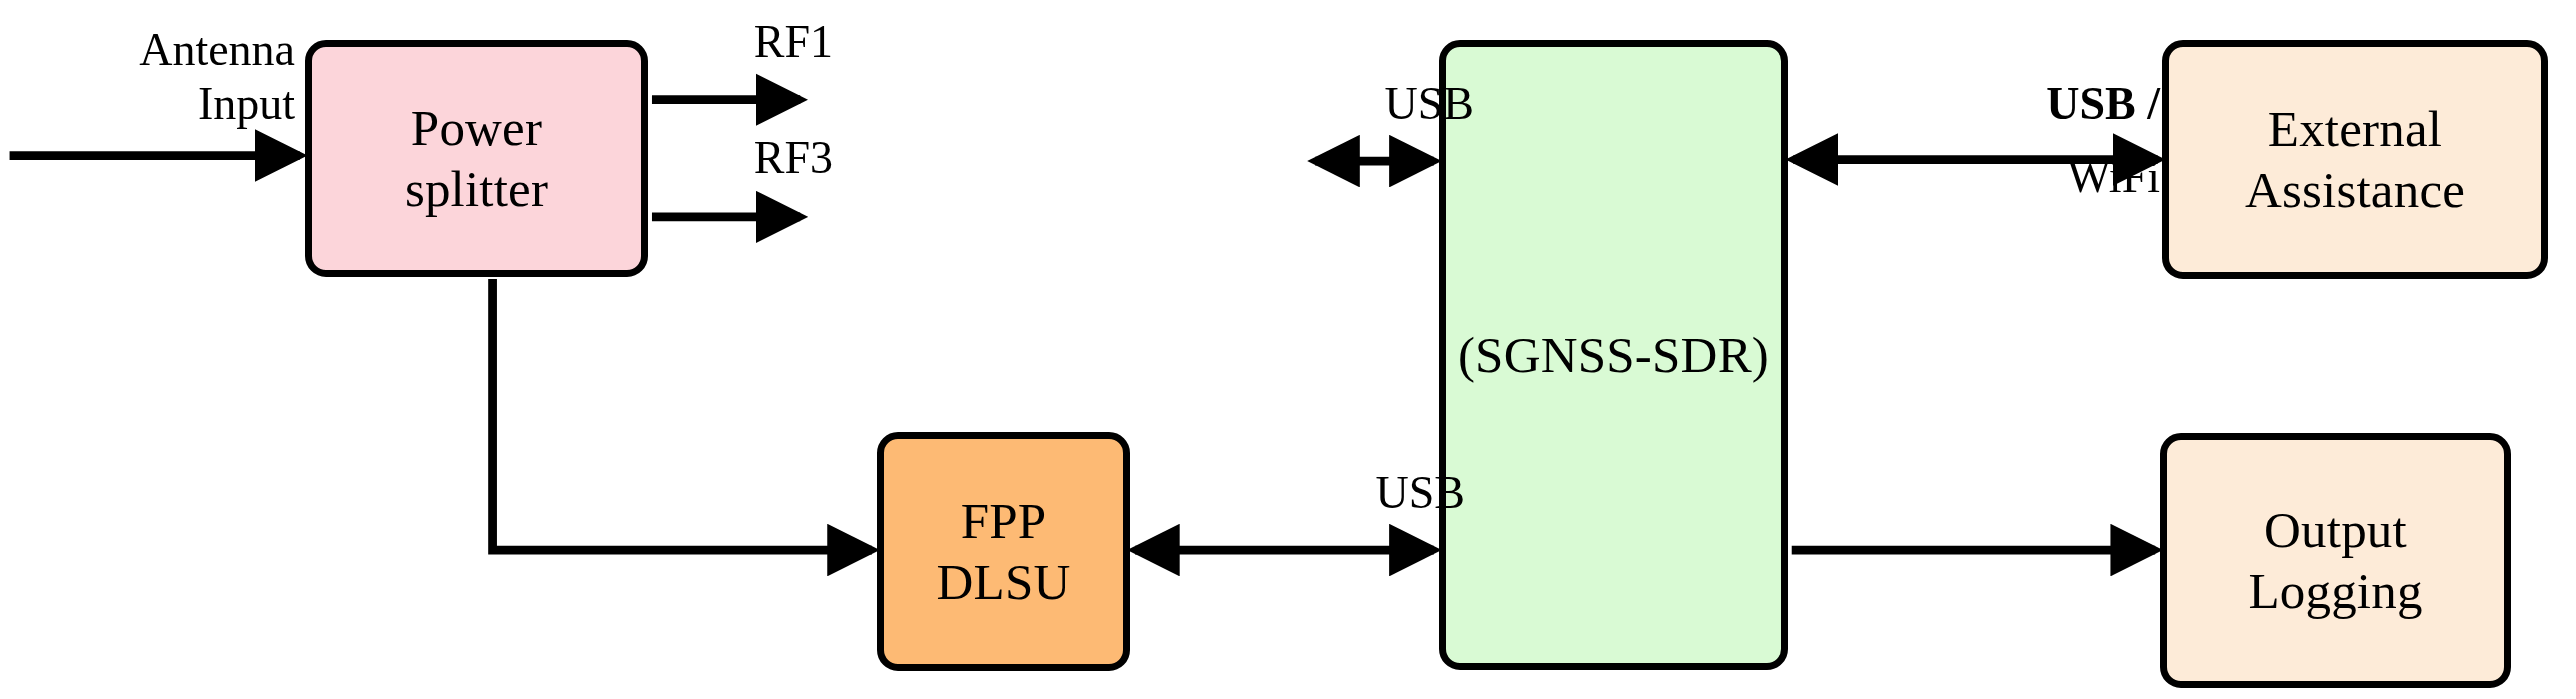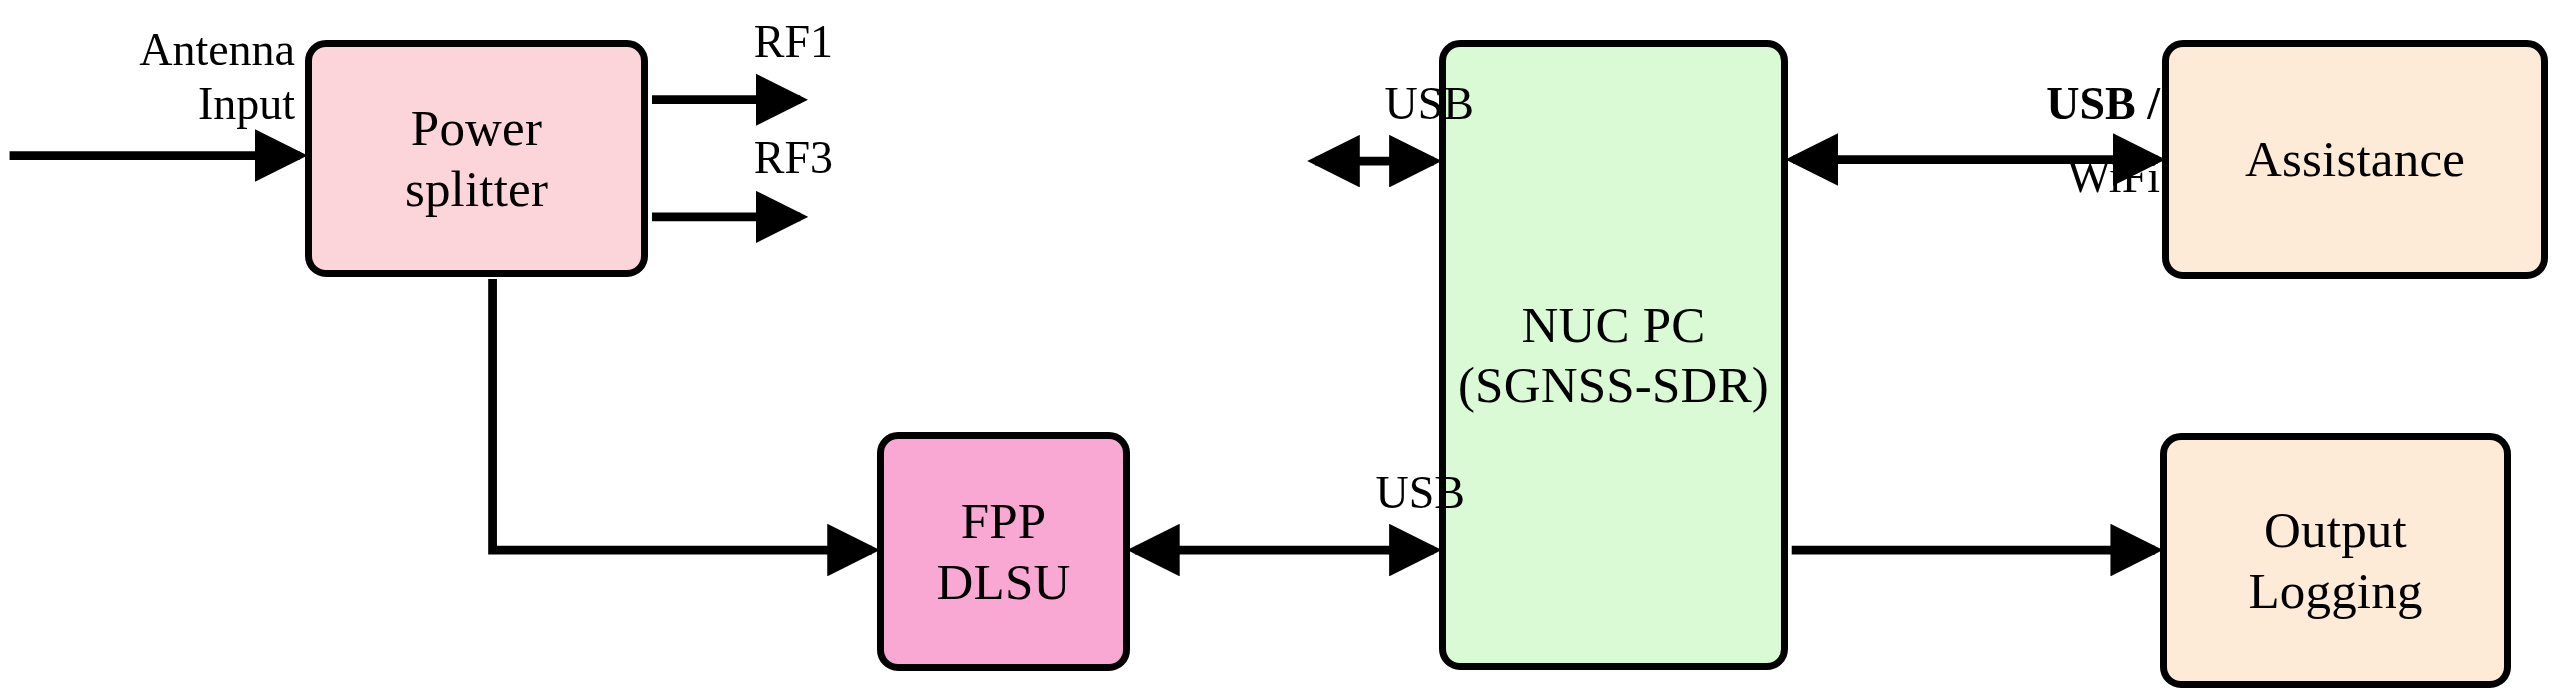"External" span.line { html: none -> <span>External</span> }
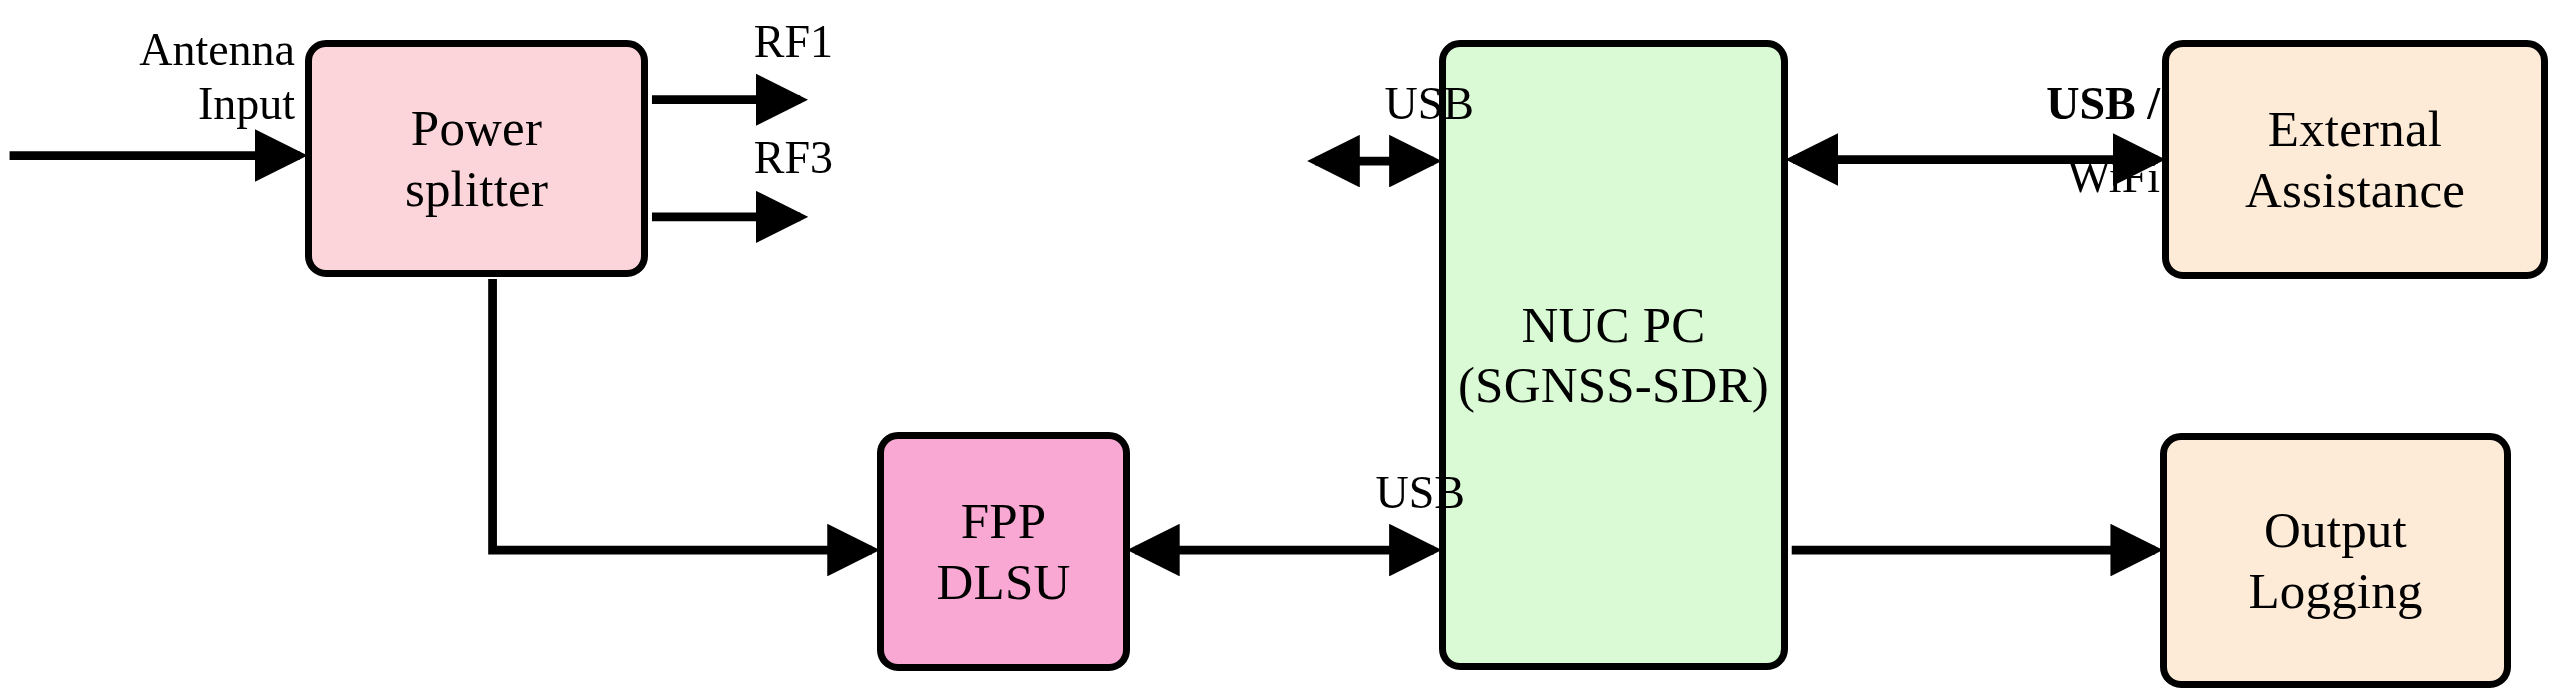"NUC PC" span.line { html: <span>NUC PC</span> -> none }
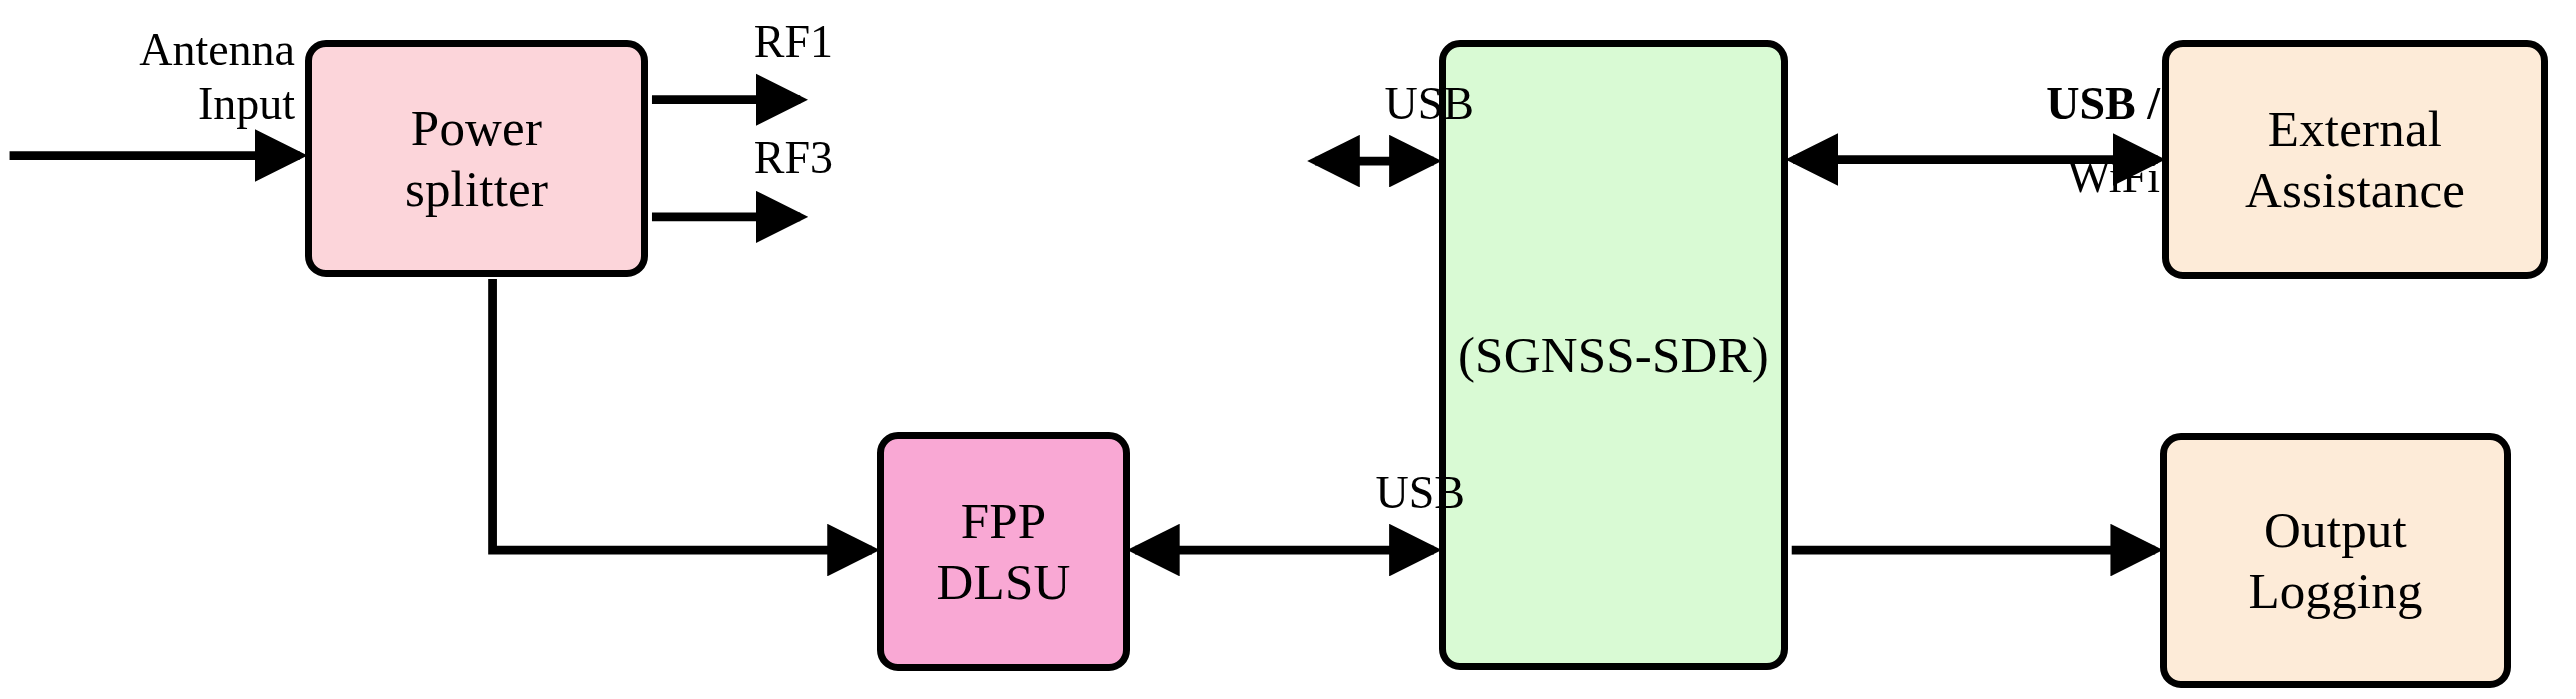"FPP" div.node { background: #f9a8d4 -> #fdba74 }
